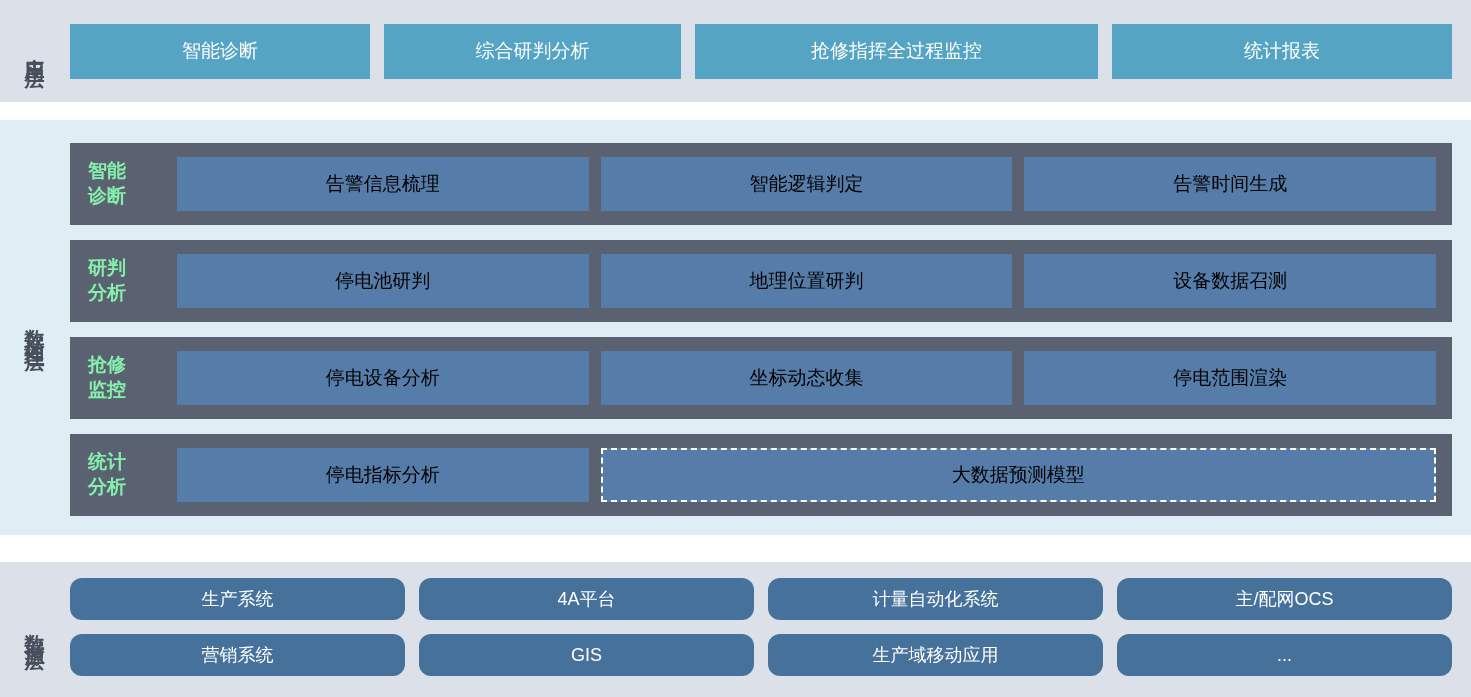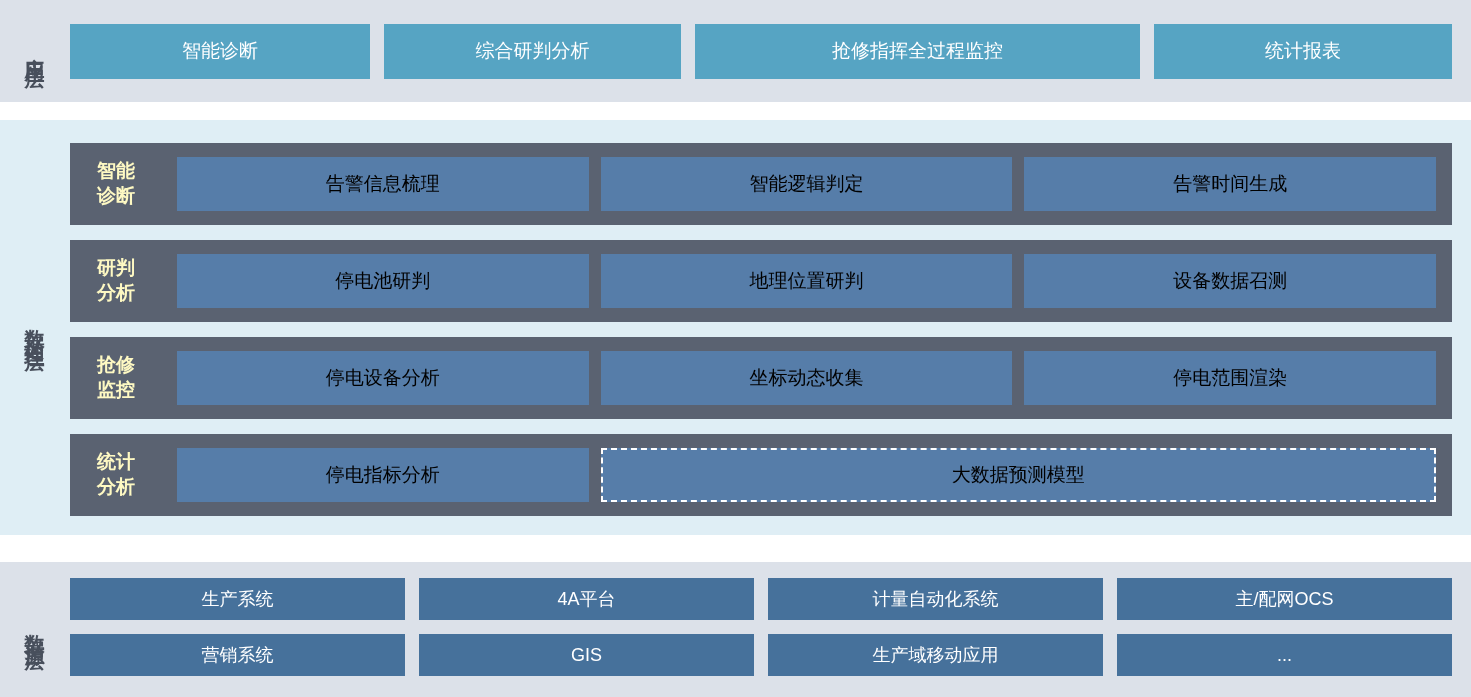"抢修指挥全过程监控" .tw2 { width: 445px -> 403px }
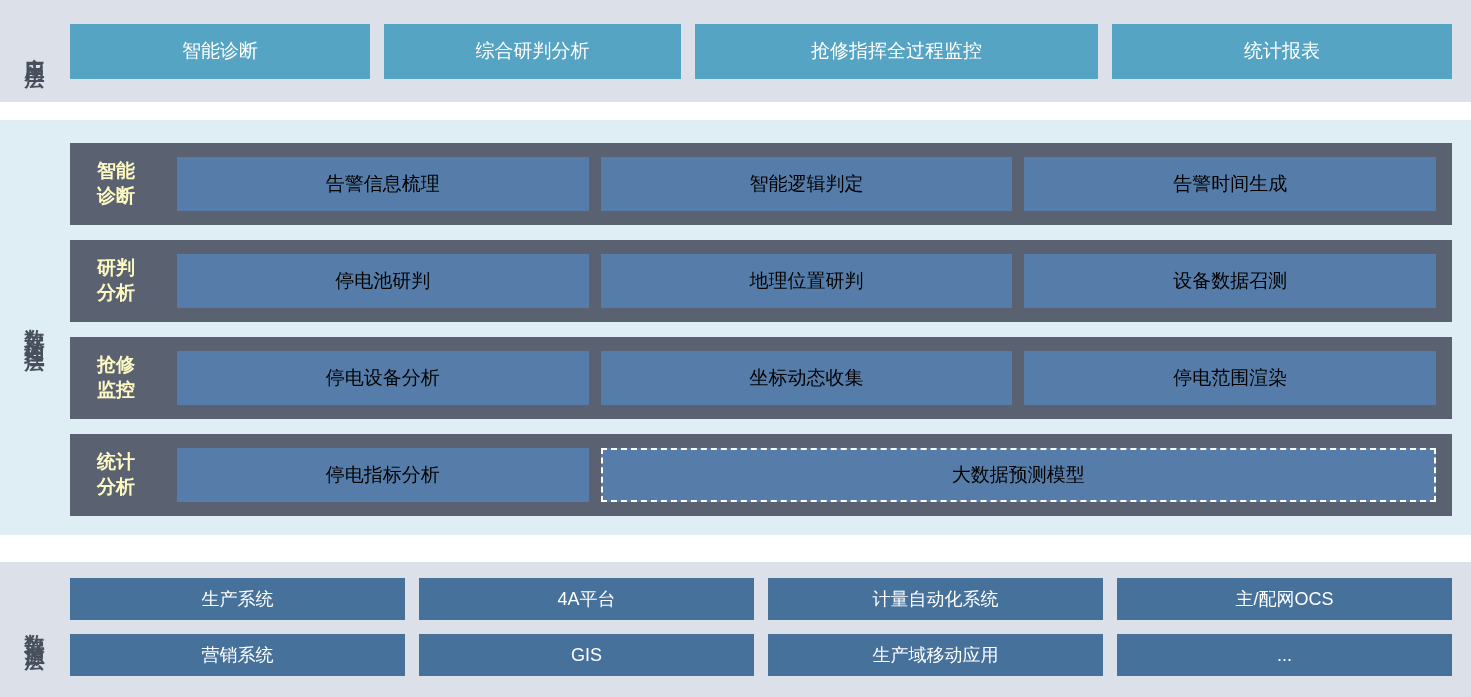"智能" .prow-label { color: #fef9c3 -> #86efac; padding-left: 27px -> 18px }
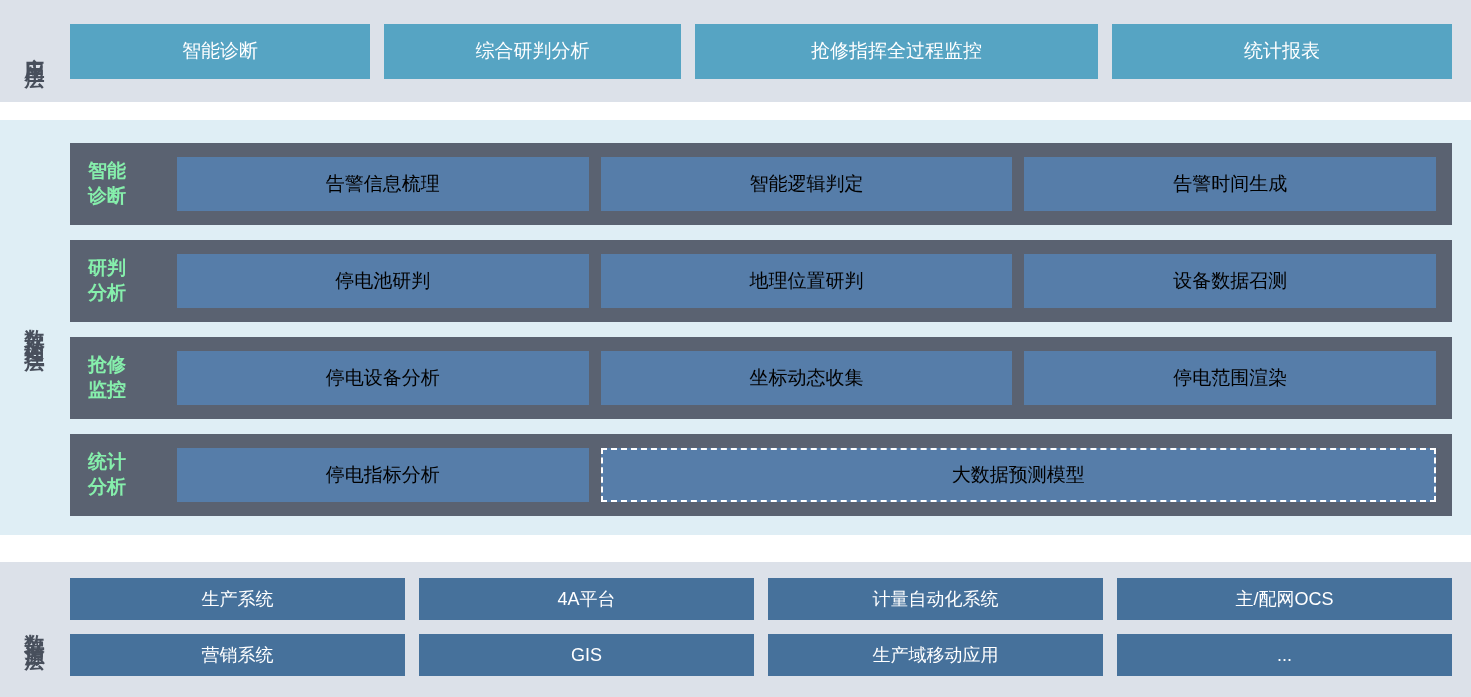"生产系统" .src-btn { border-radius: none -> 12px }
